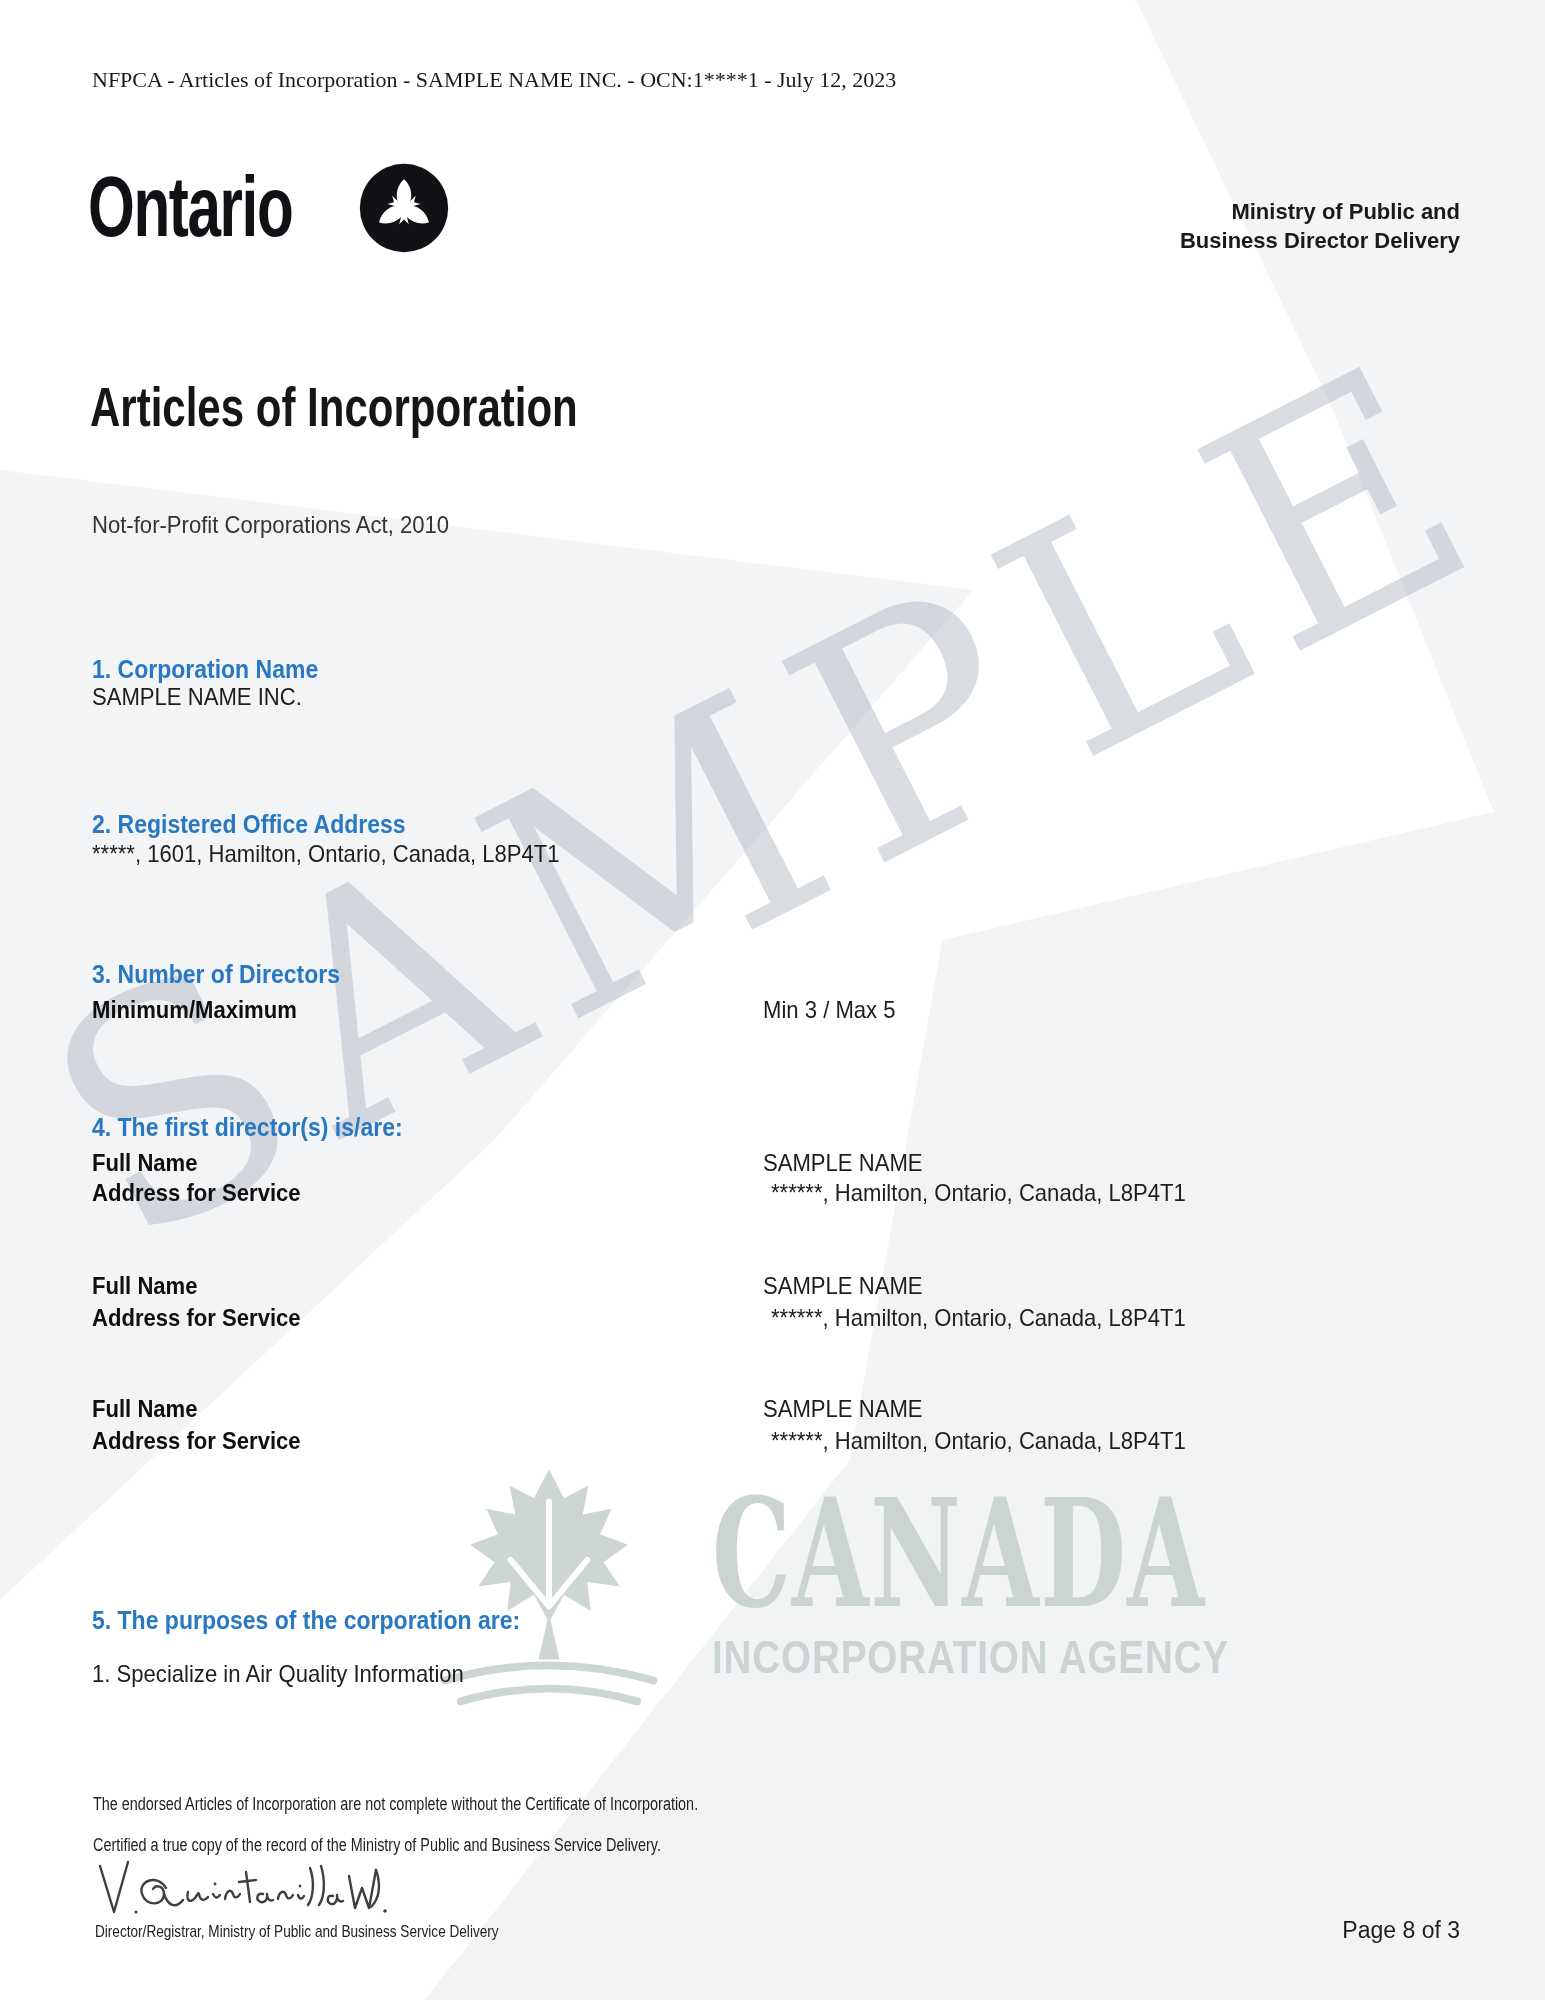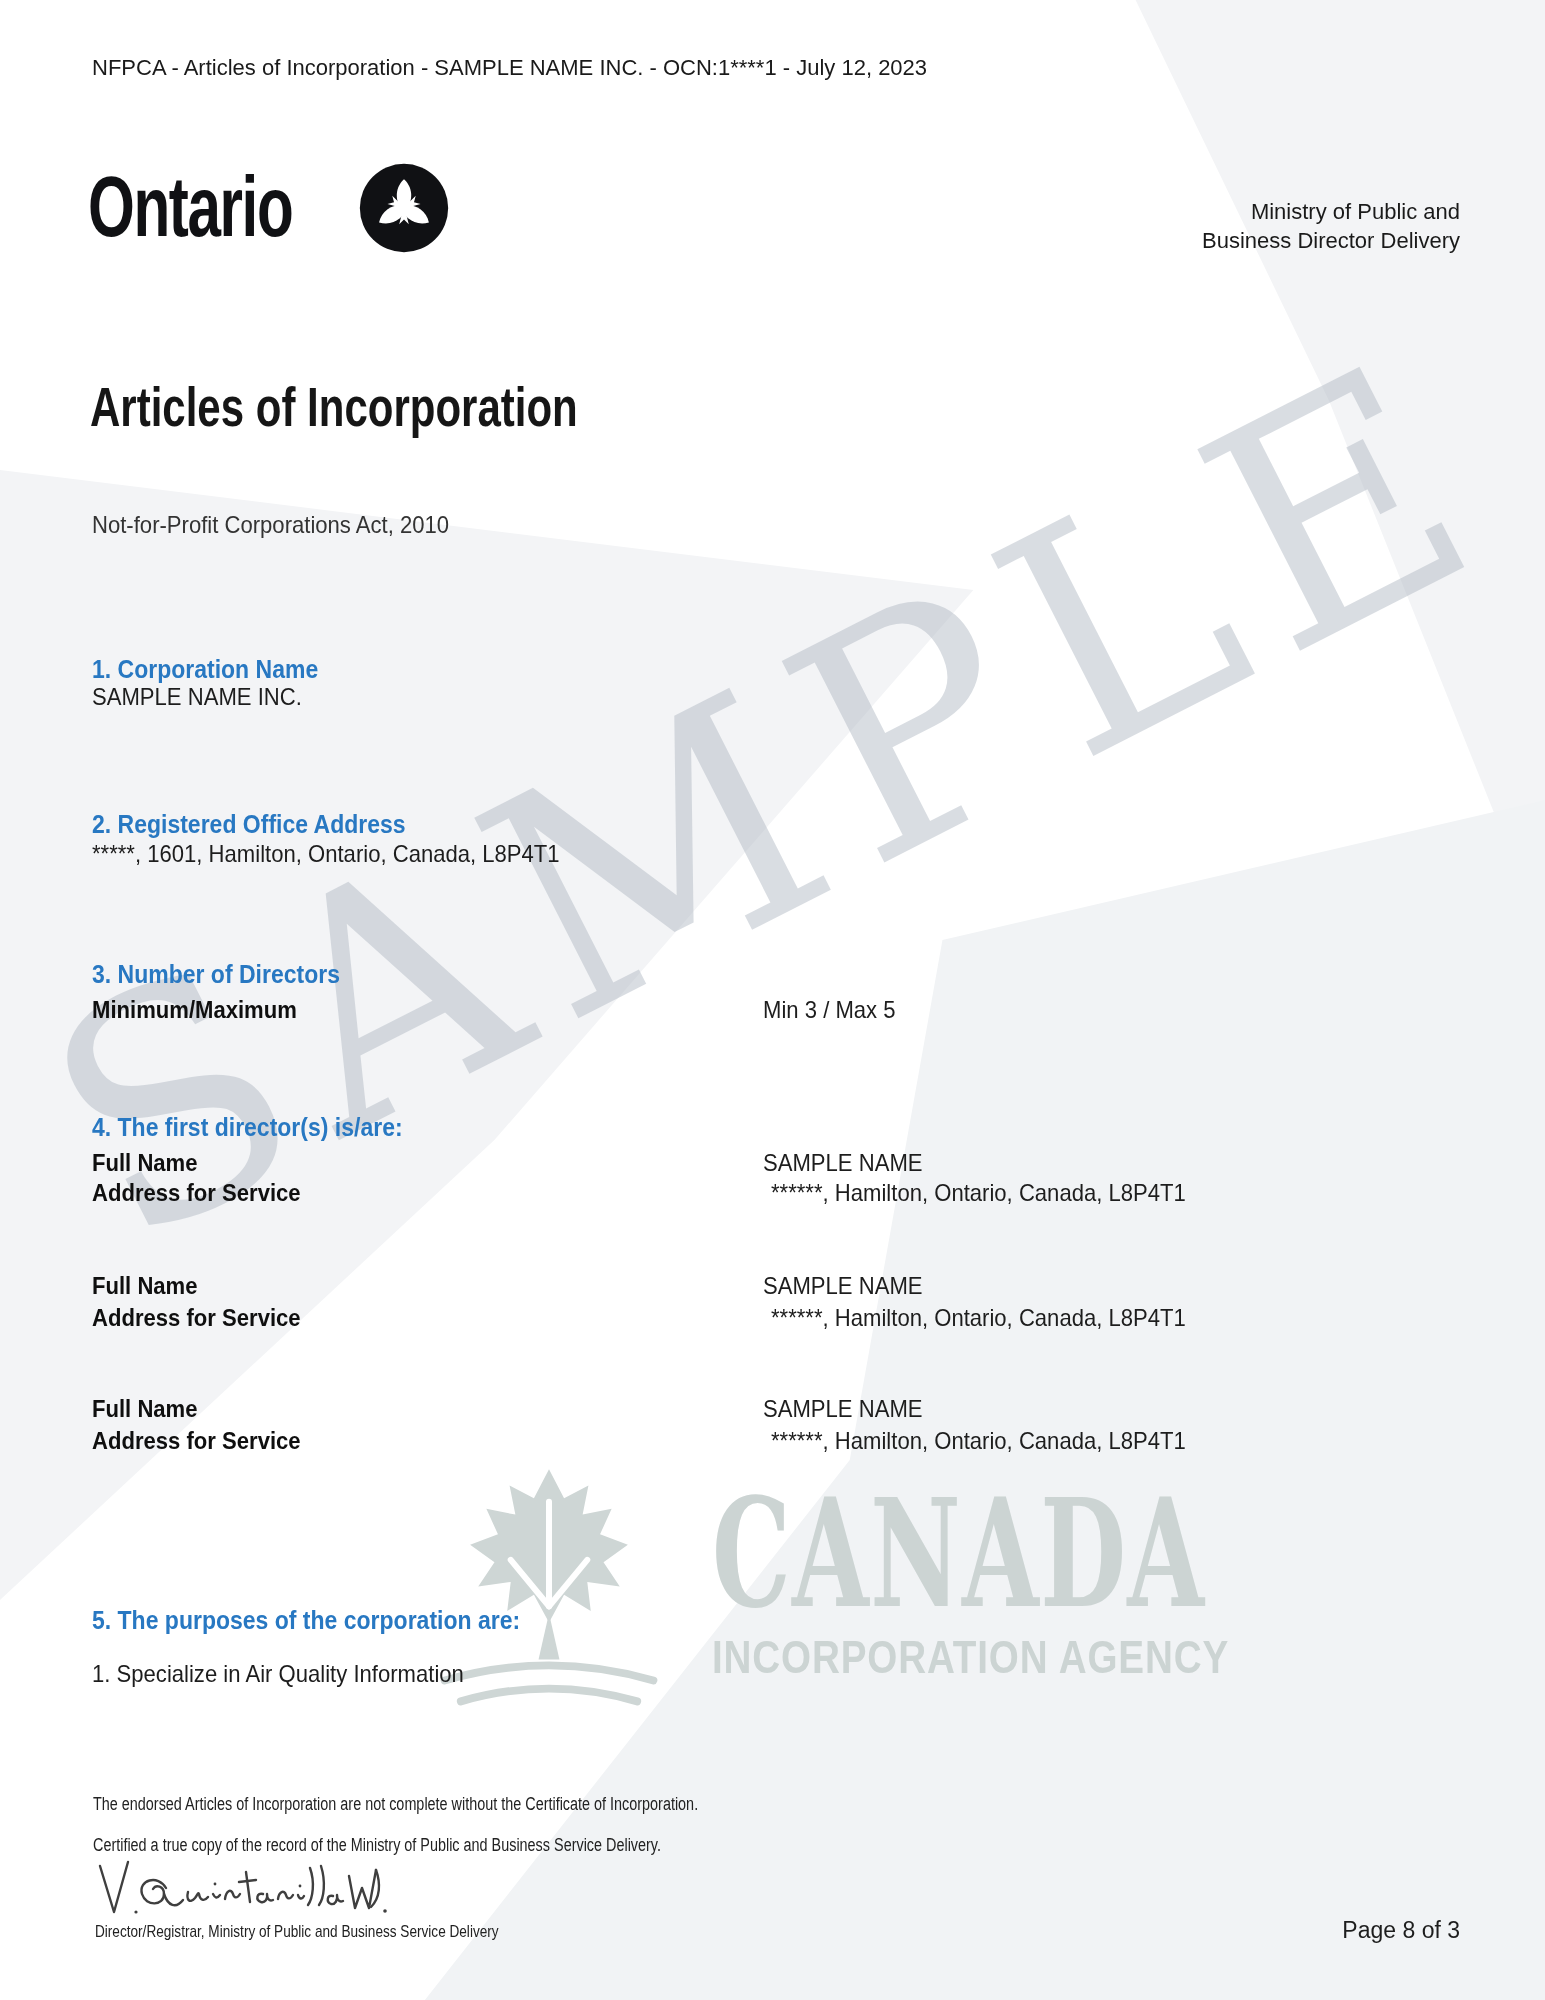"NFPCA - Articles of Incorporation" .meta { font-family: none -> Liberation Serif, serif; top: 54px -> 66px }
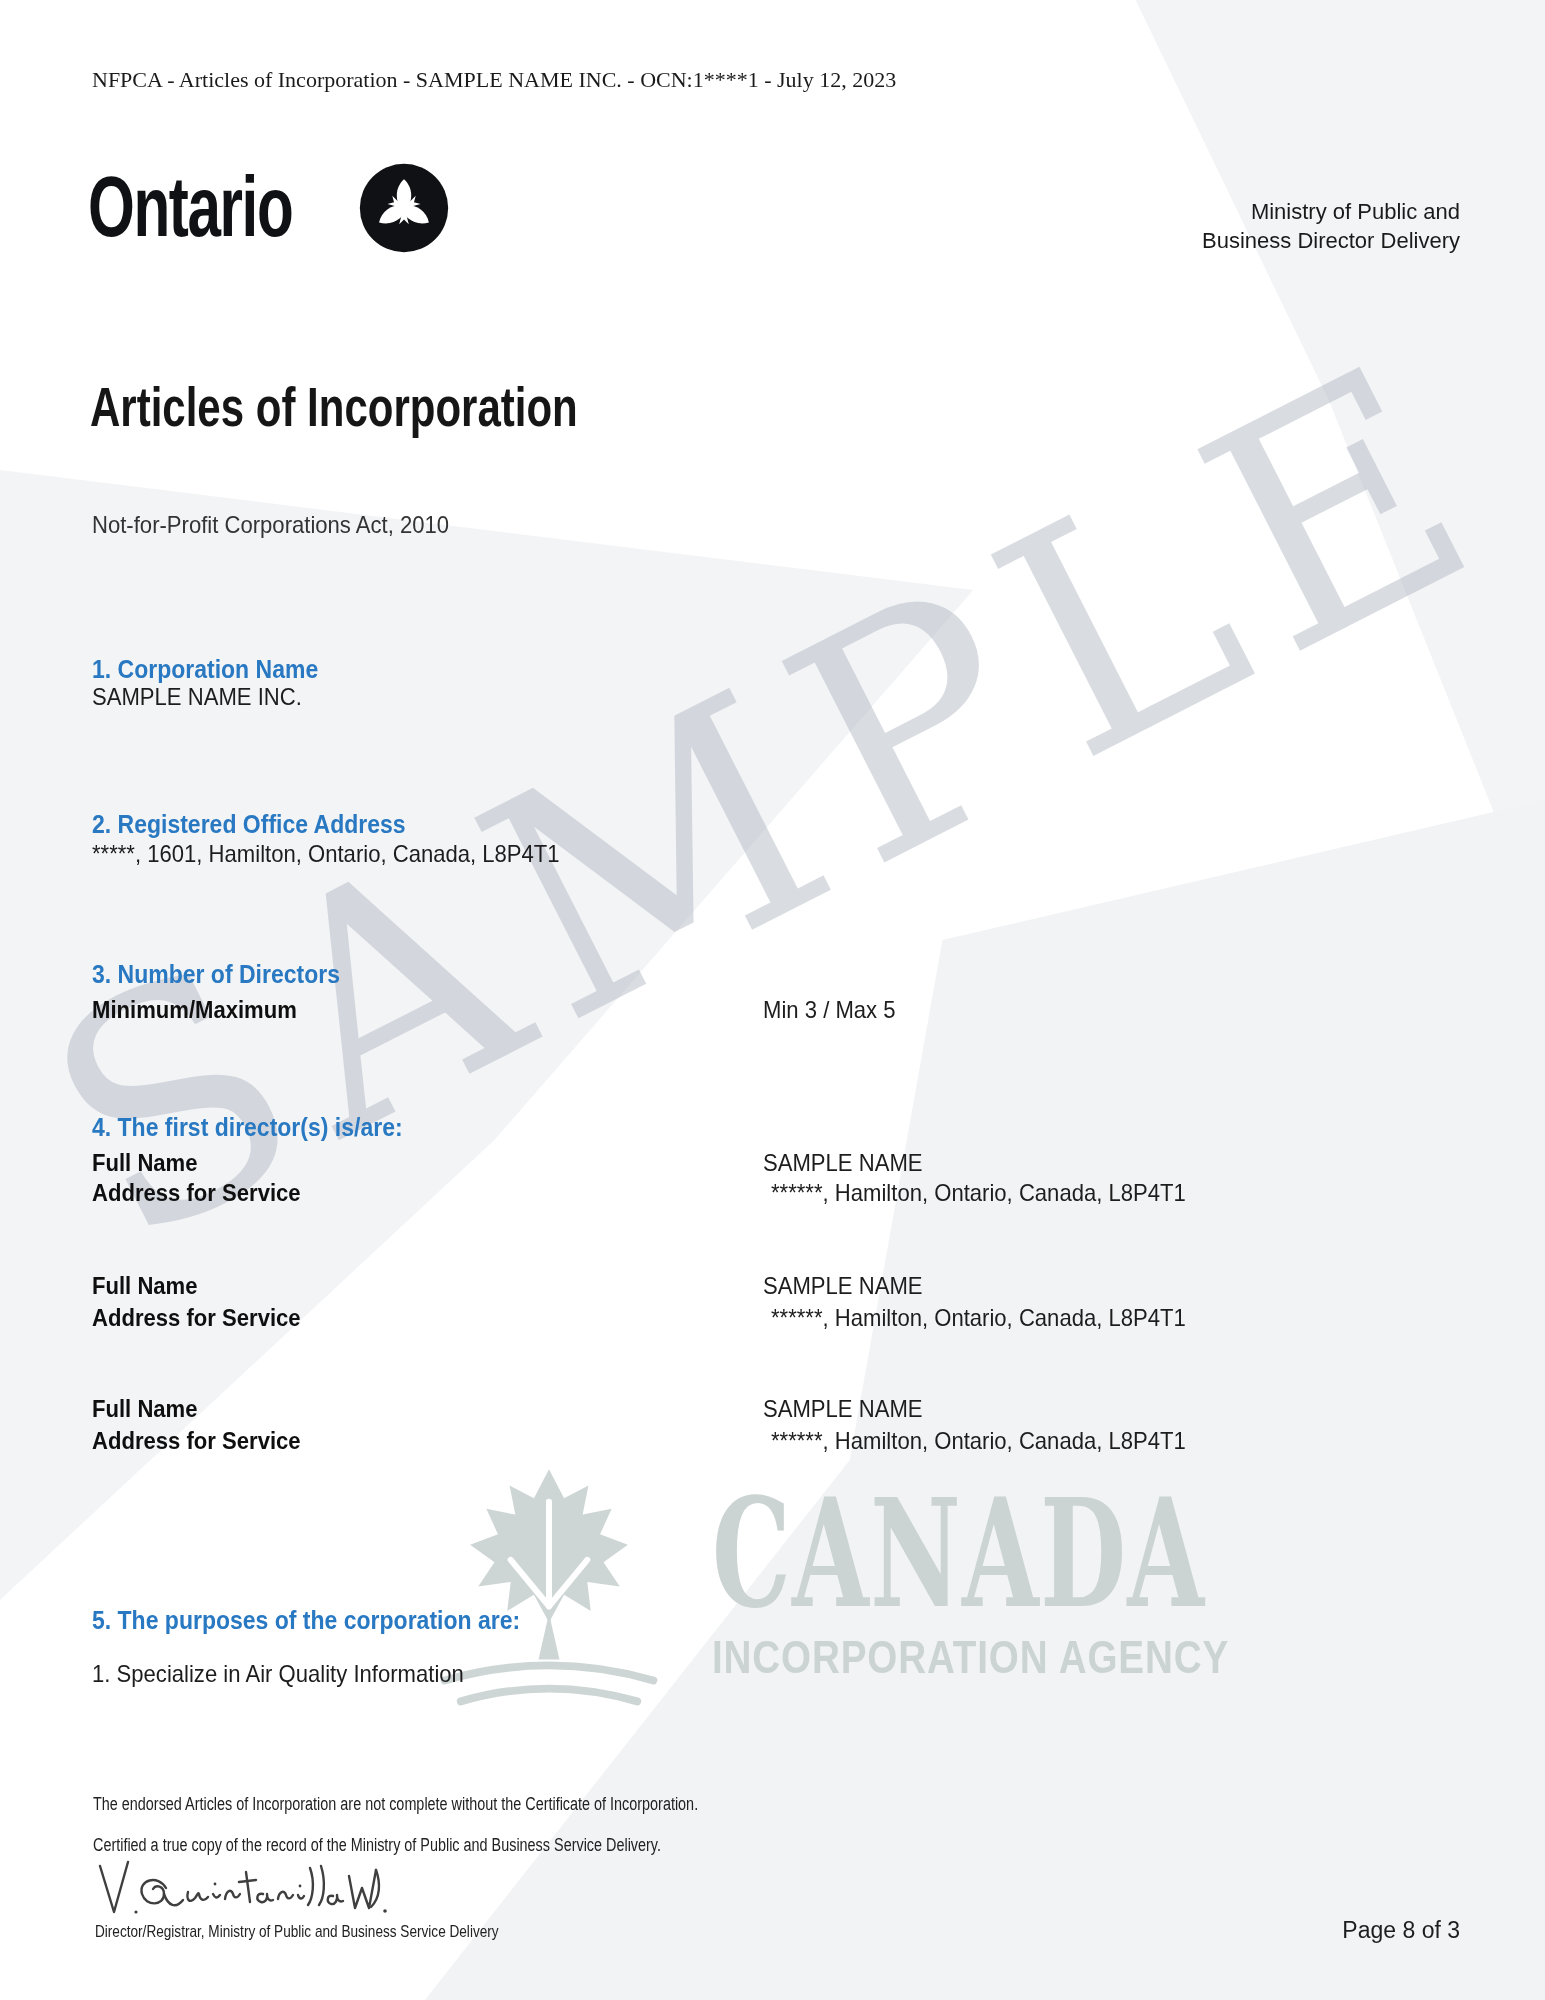"Ministry of Public and" .ministry { font-weight: 400 -> 700 }
